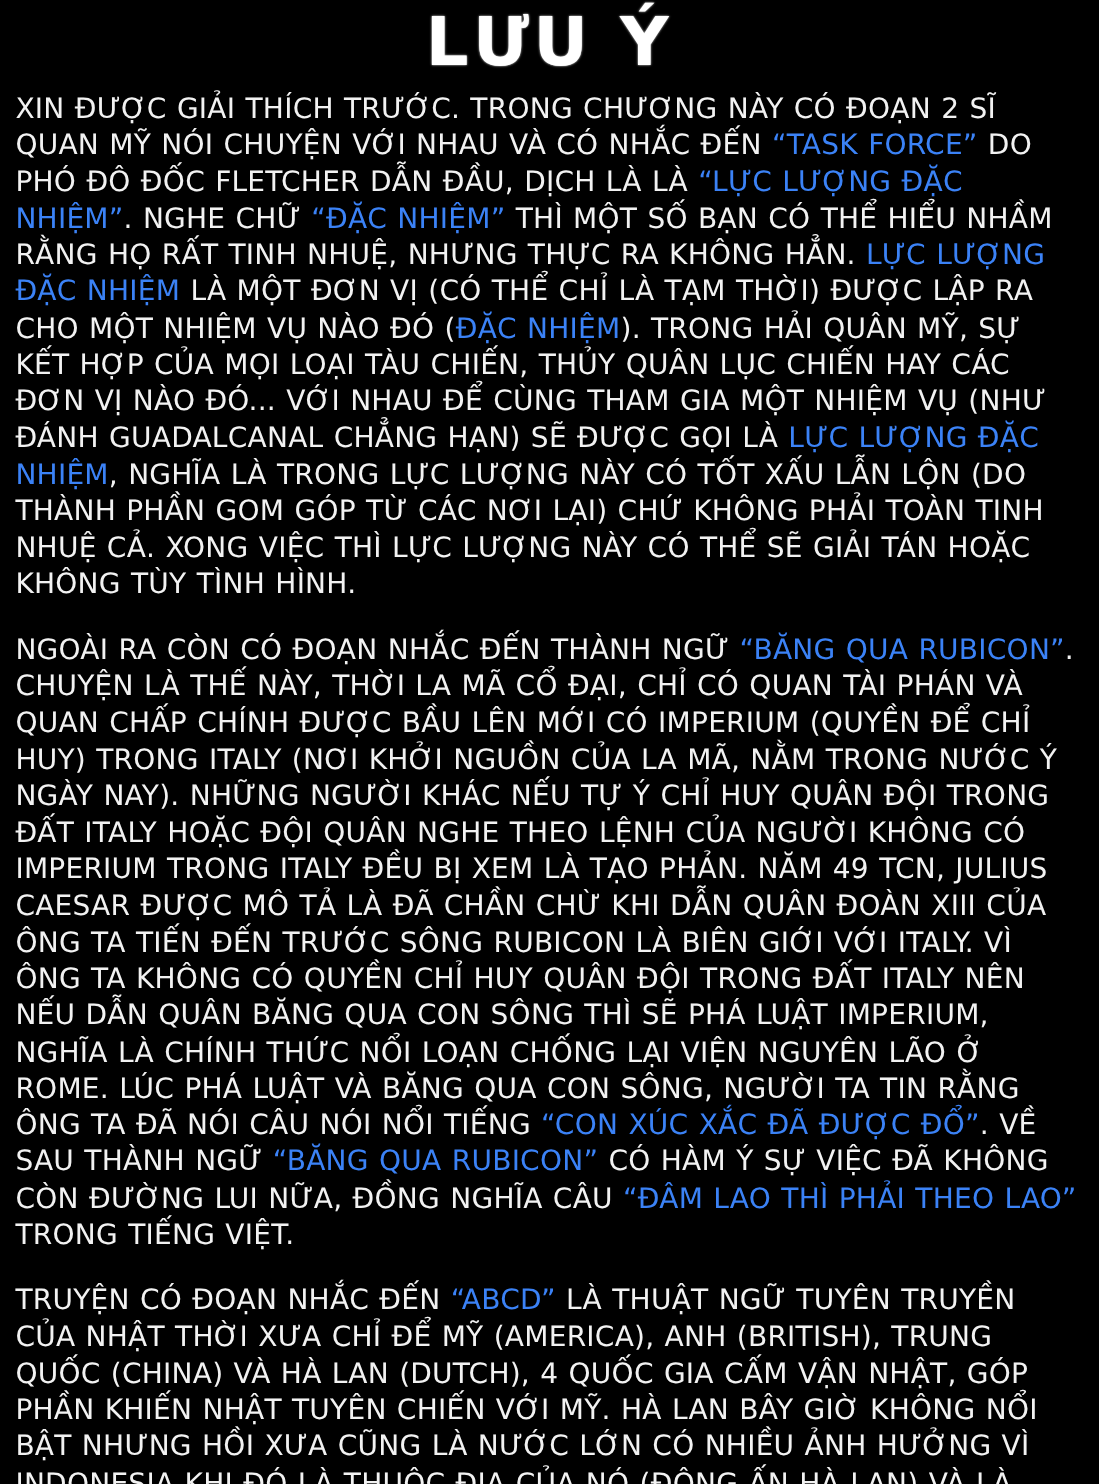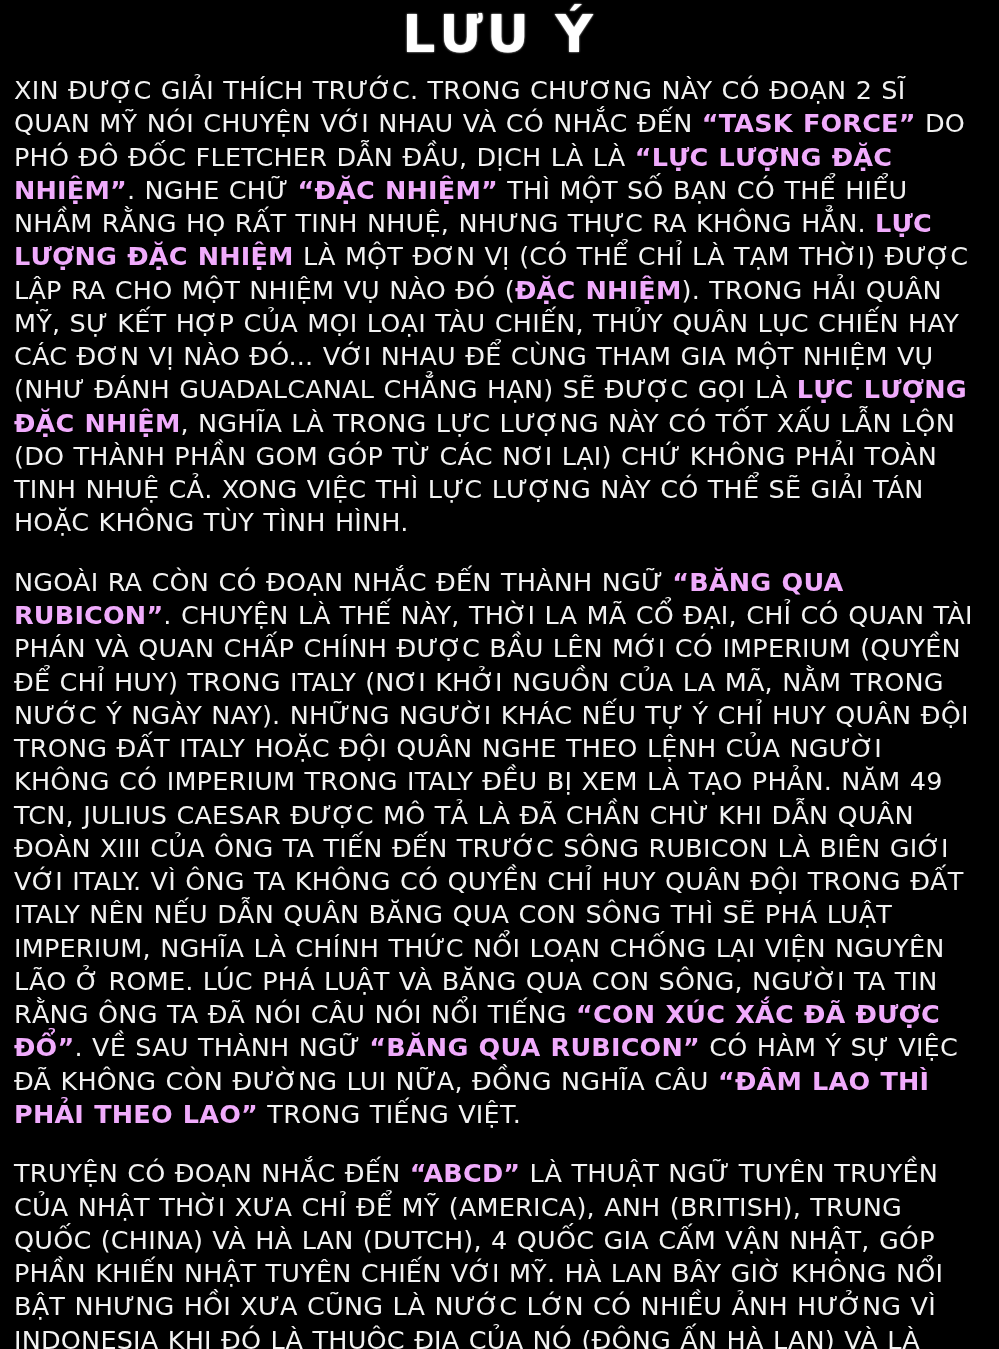"LƯU Ý" .title { font-size: 52px -> 61px }
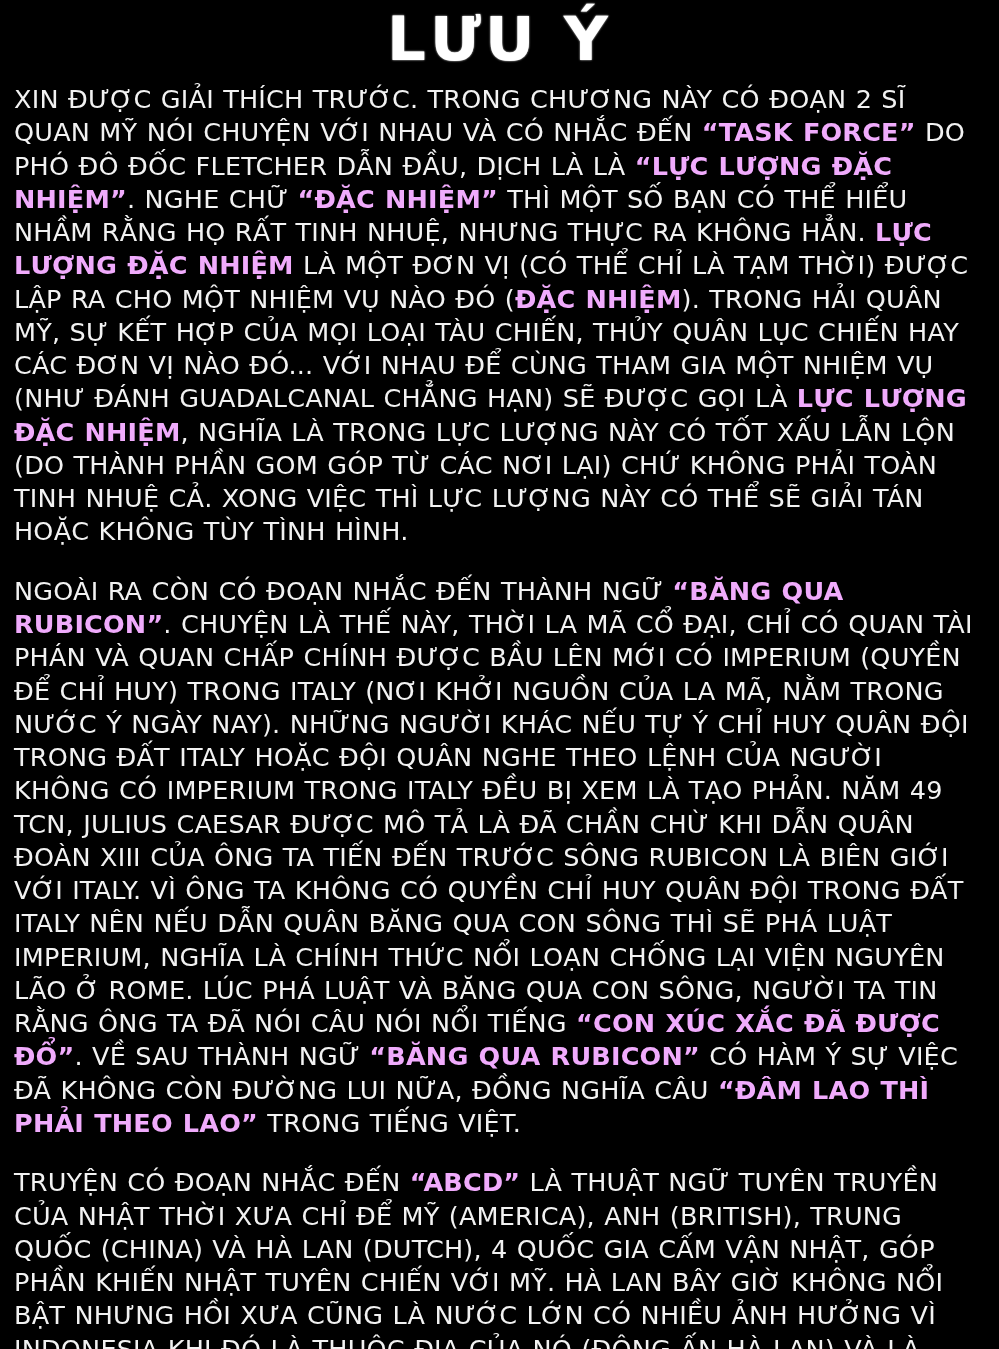"“TASK FORCE”" .dim { color: #f0abfc -> #3b82f6; font-weight: bold -> none }
